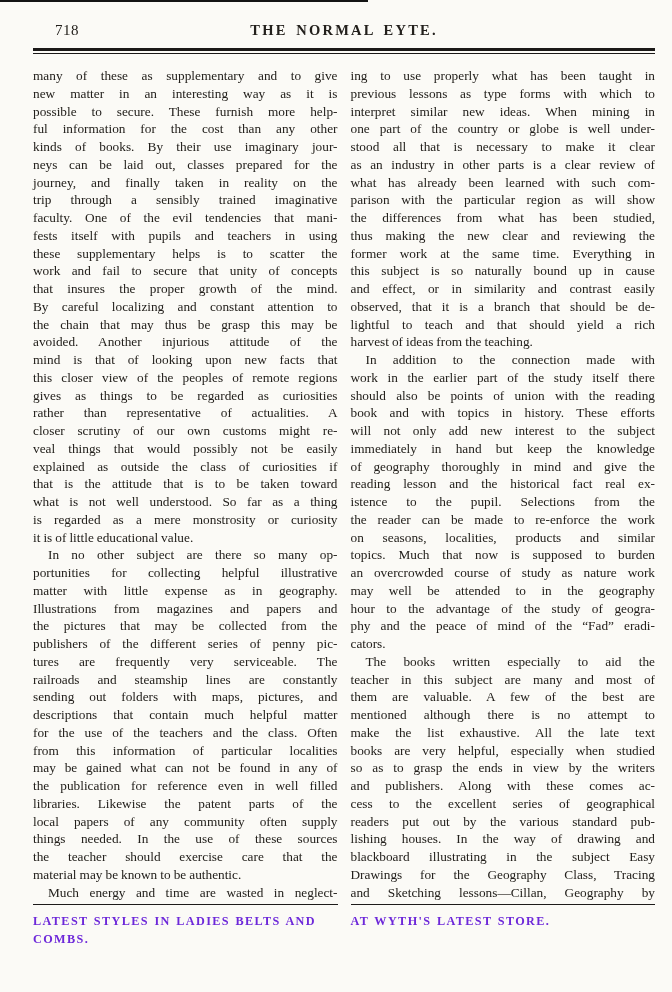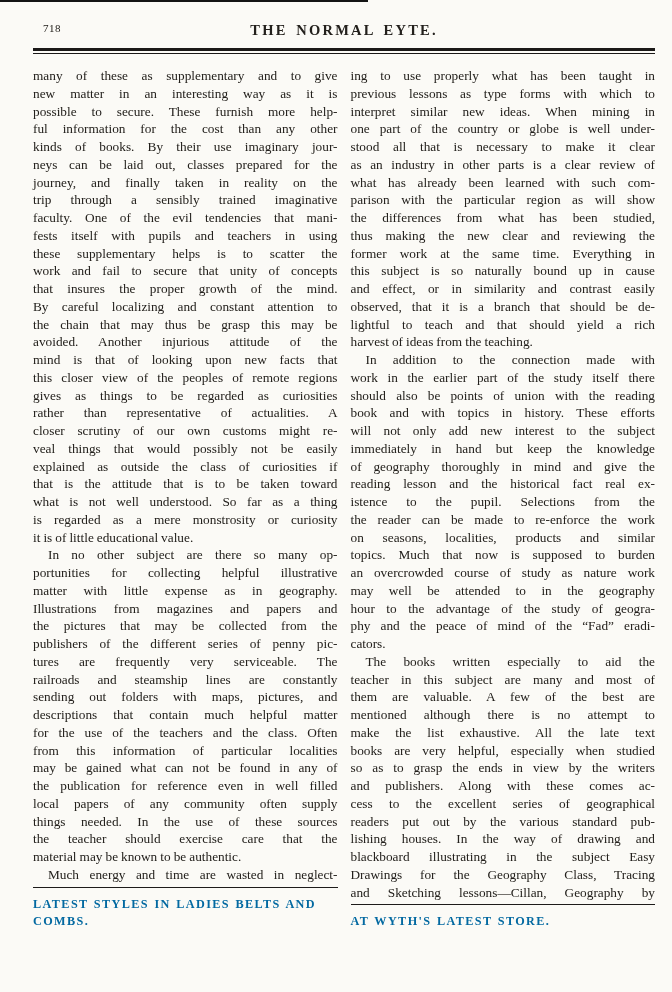"718" .page-number { font-size: 11px -> 15px; left: 10px -> 22px }
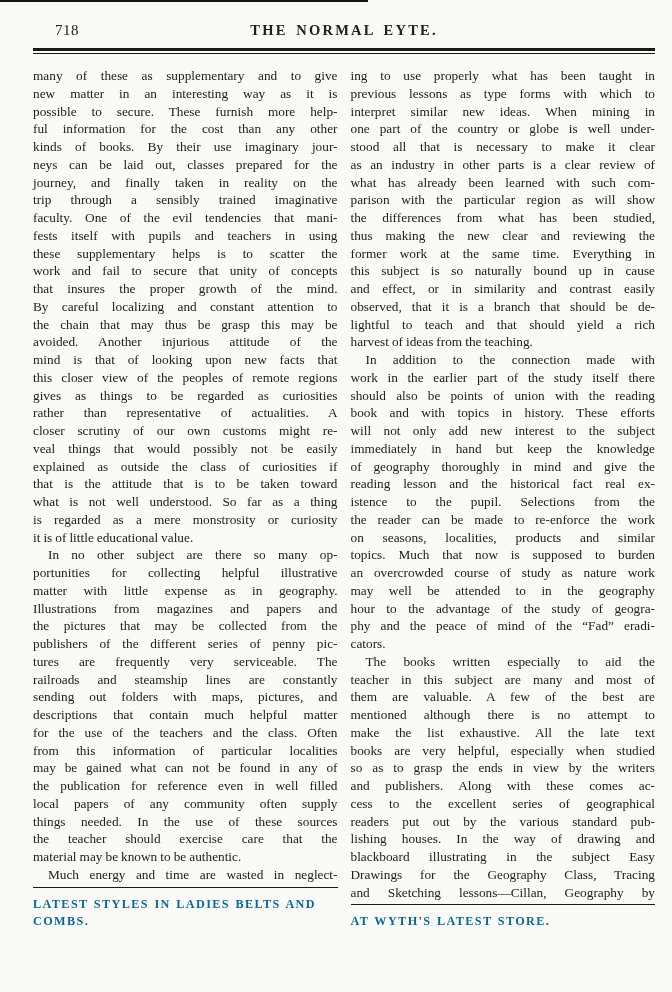"libraries. Likewise the patent parts" div.line { html: none -> <div>libraries. Likewise the patent parts of the</div> }
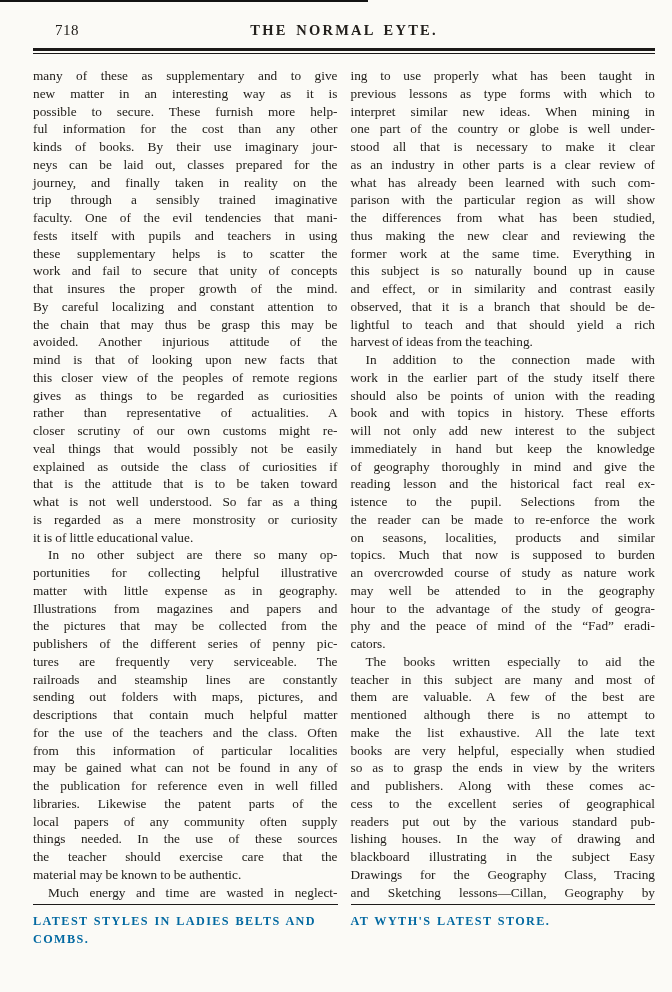"LATEST STYLES IN LADIES BELTS" .footer-ad { color: #0369a1 -> #6d28d9 }
